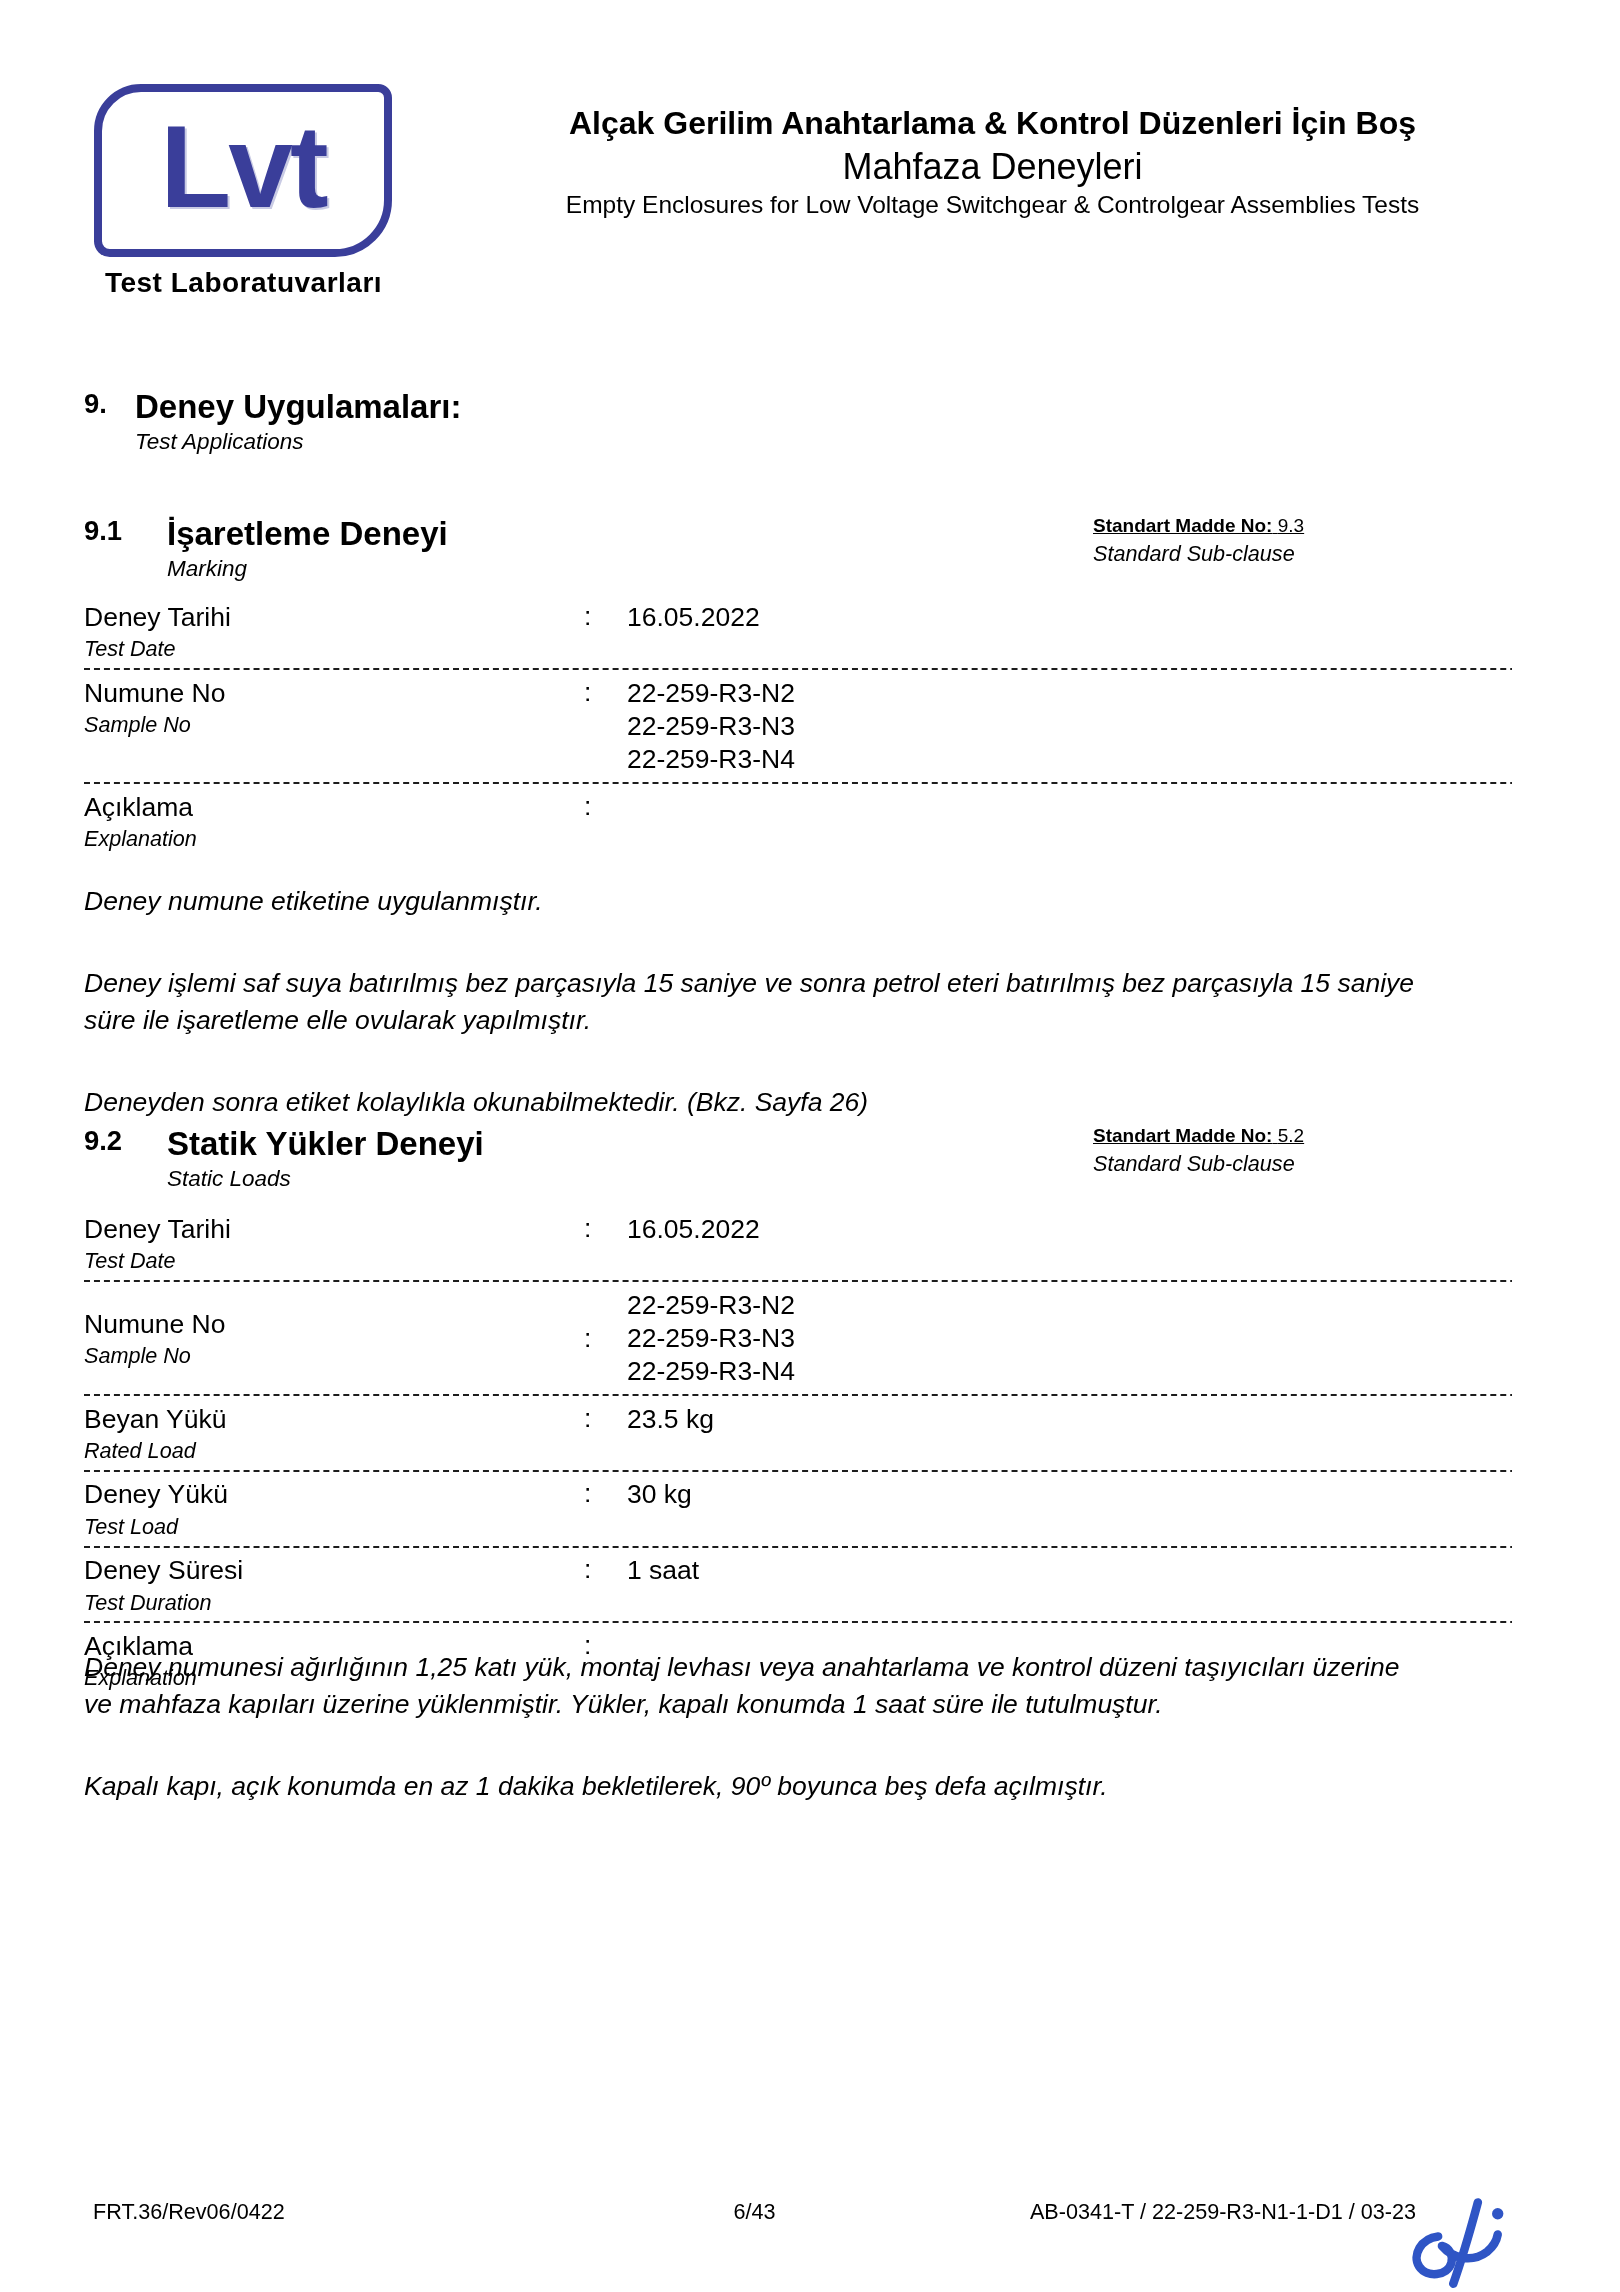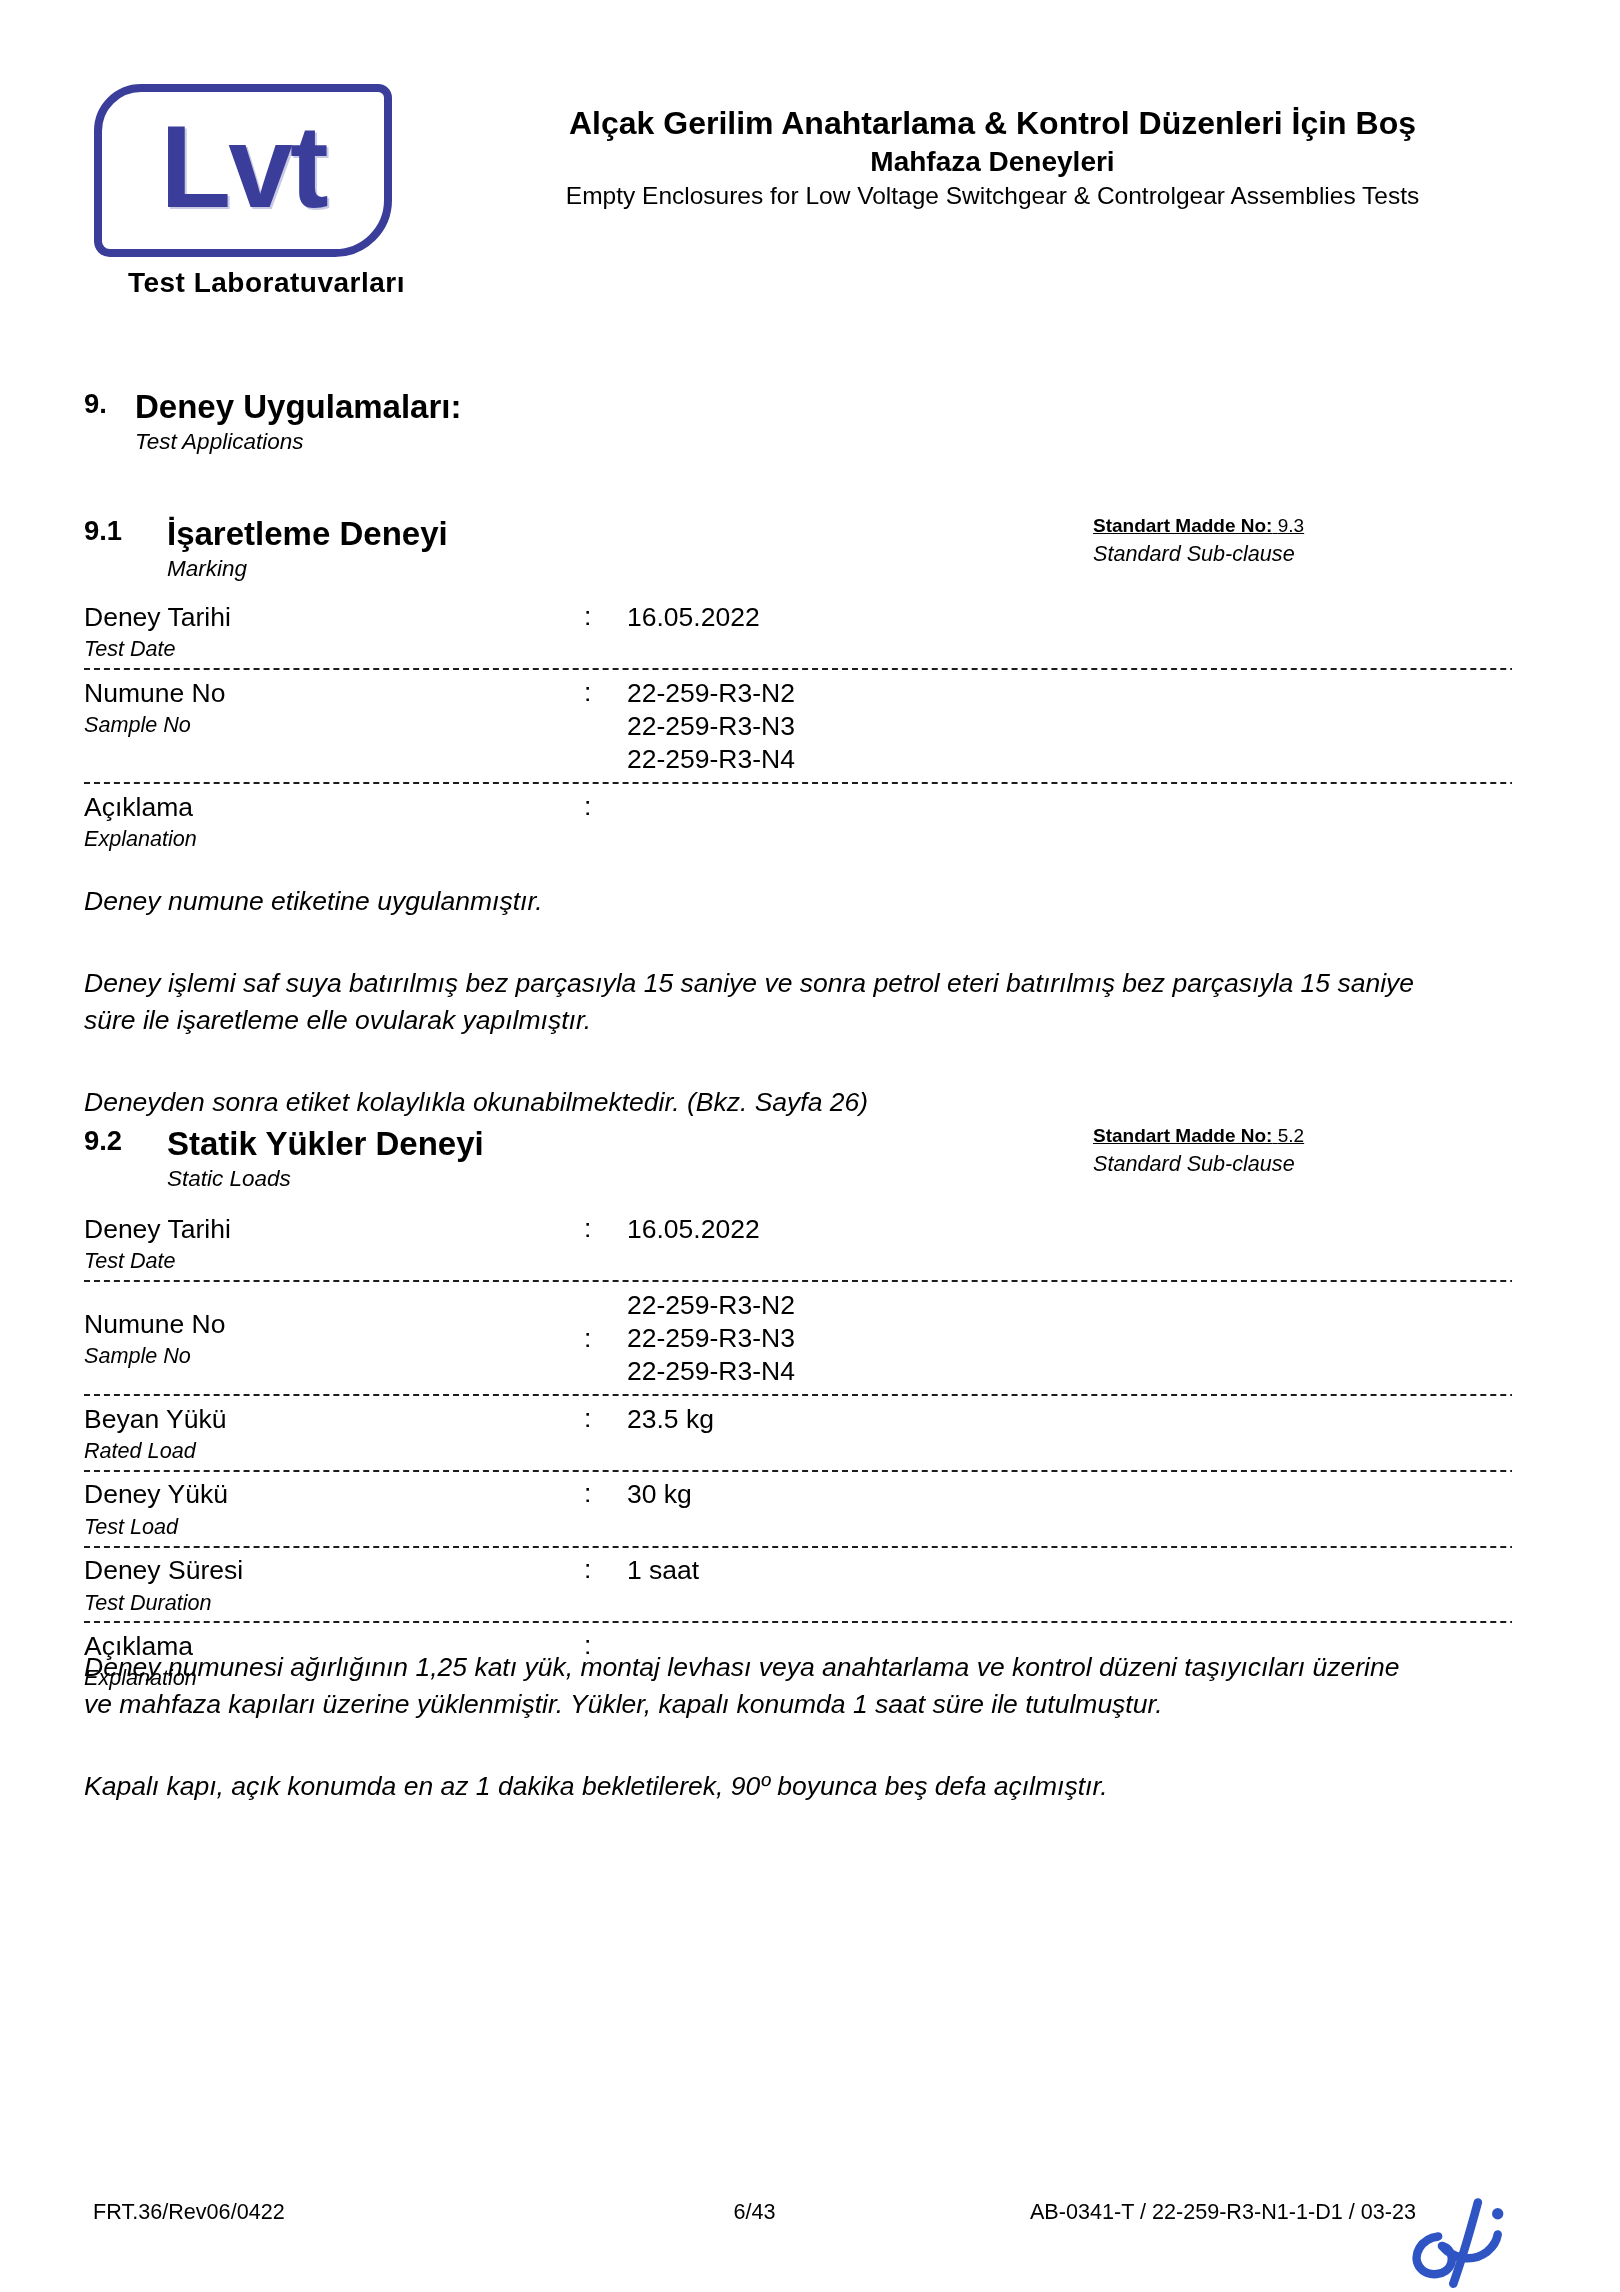"Mahfaza Deneyleri" .title-tr2 { font-size: 28px -> 36px; font-weight: bold -> normal }
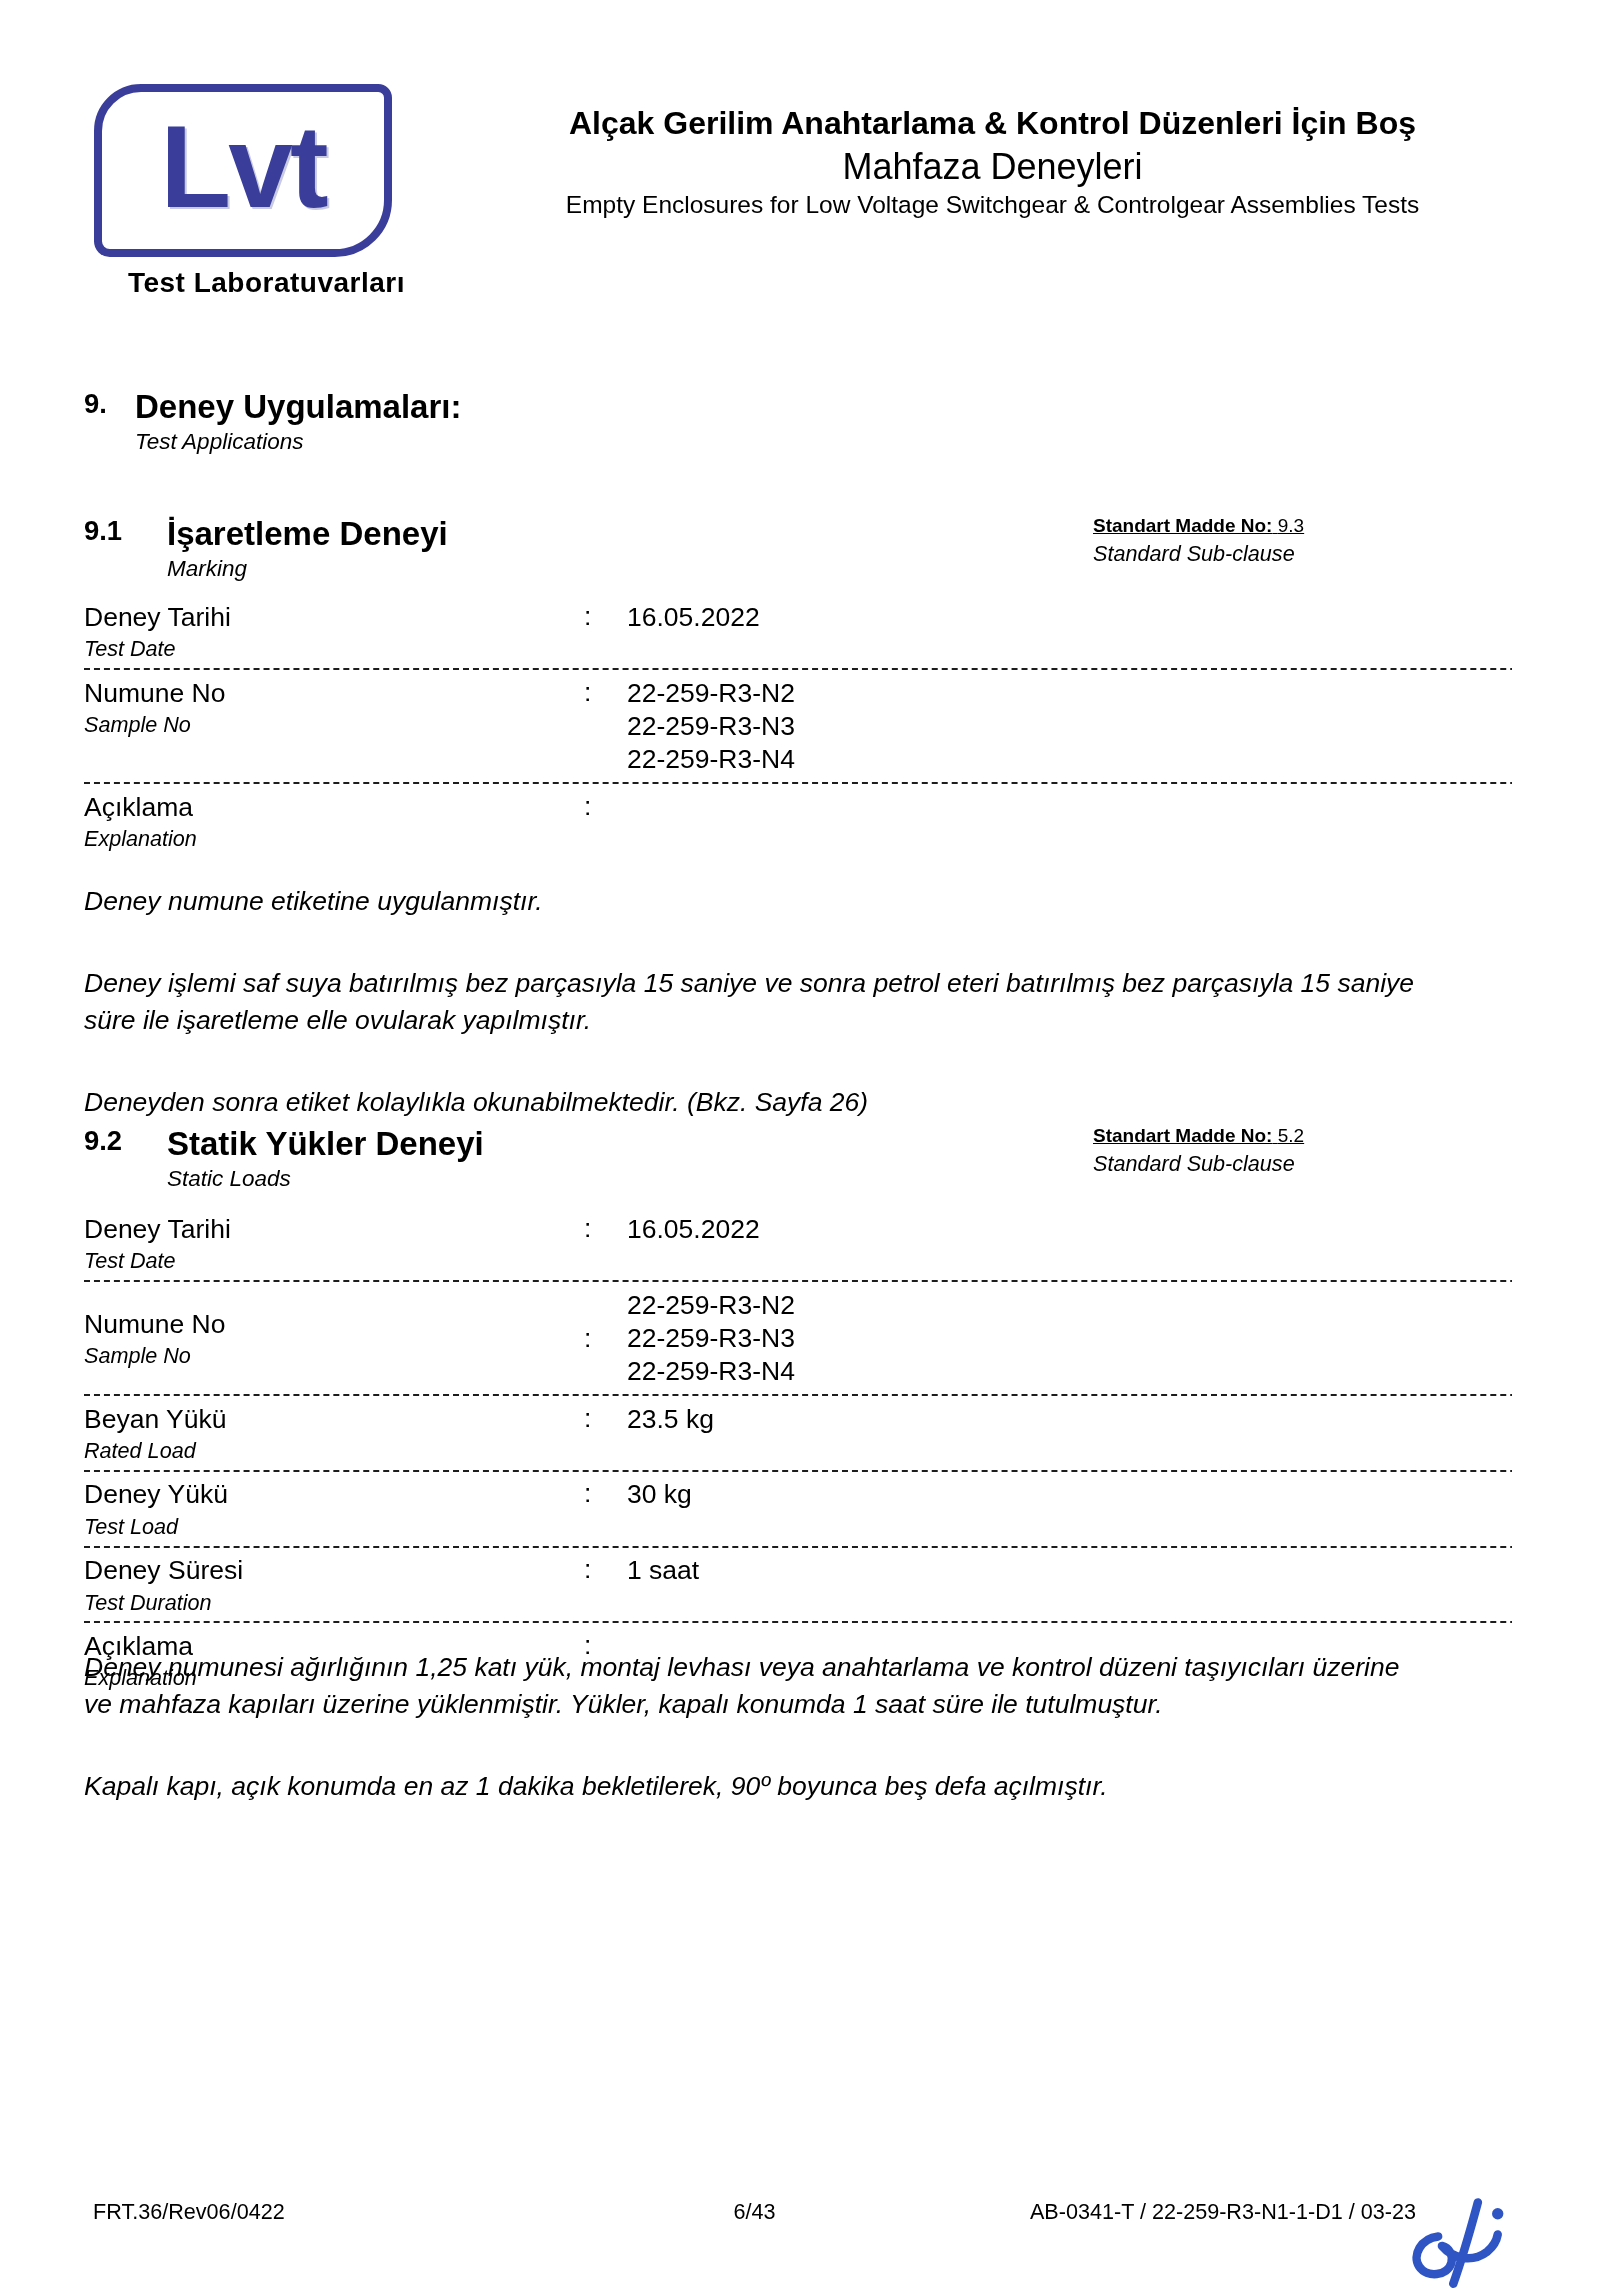"Test Laboratuvarları" .logo-caption { text-align: right -> center }
